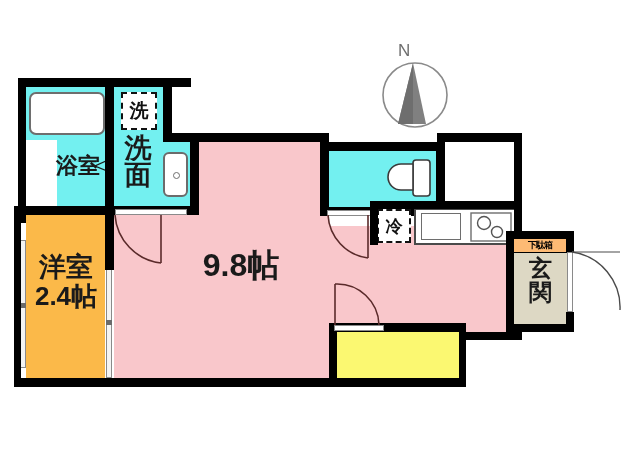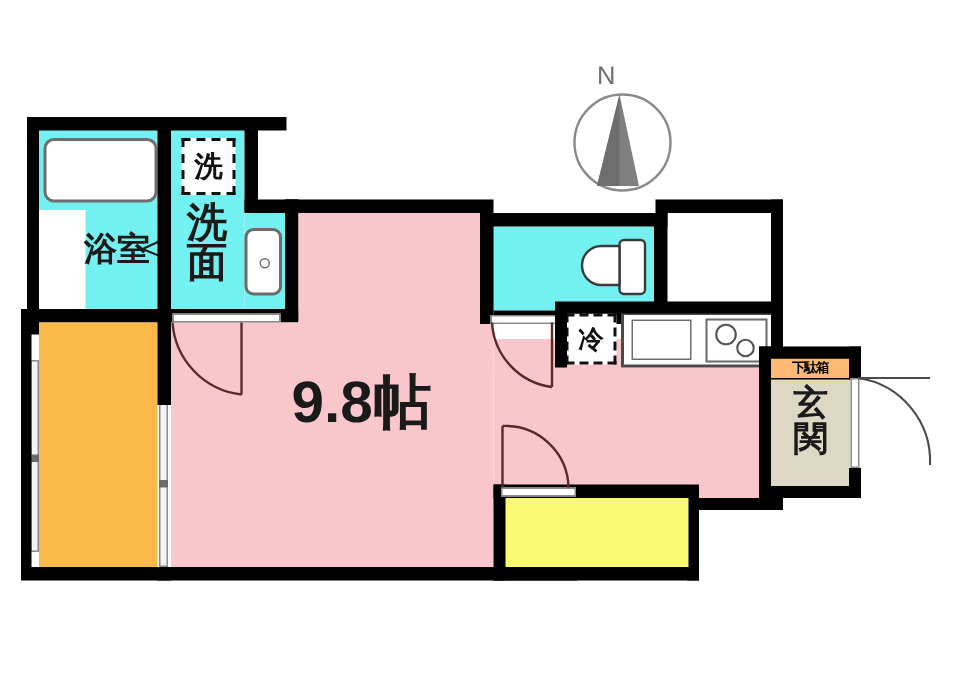"洋室" div.label { html: none -> <div> <div>洋室</div> <div>2.4帖</div> </div> }
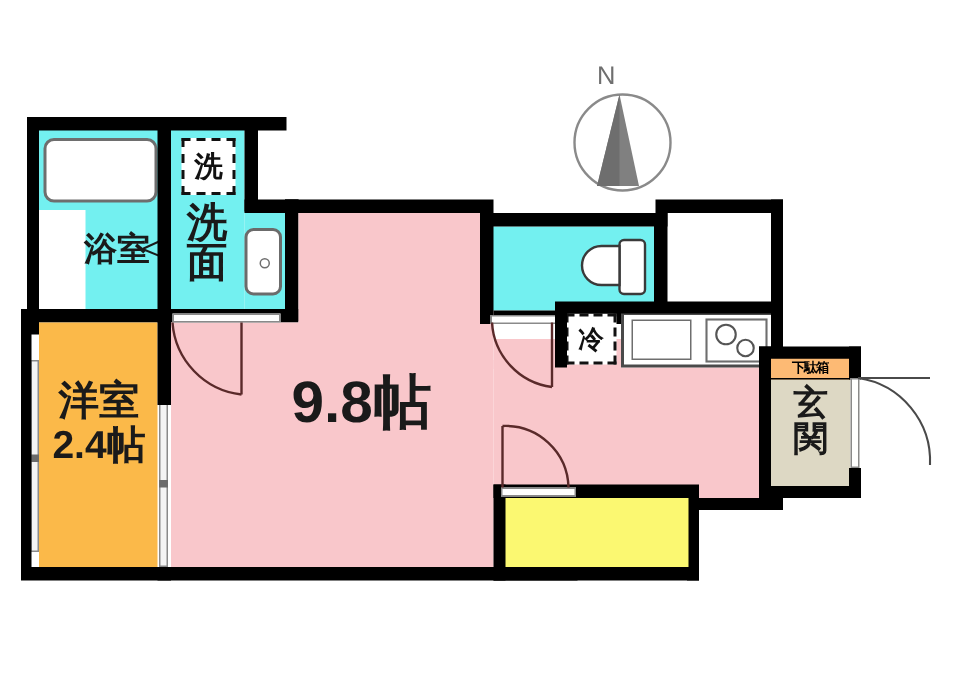"9.8帖" div { font-size: 39px -> 32px }
